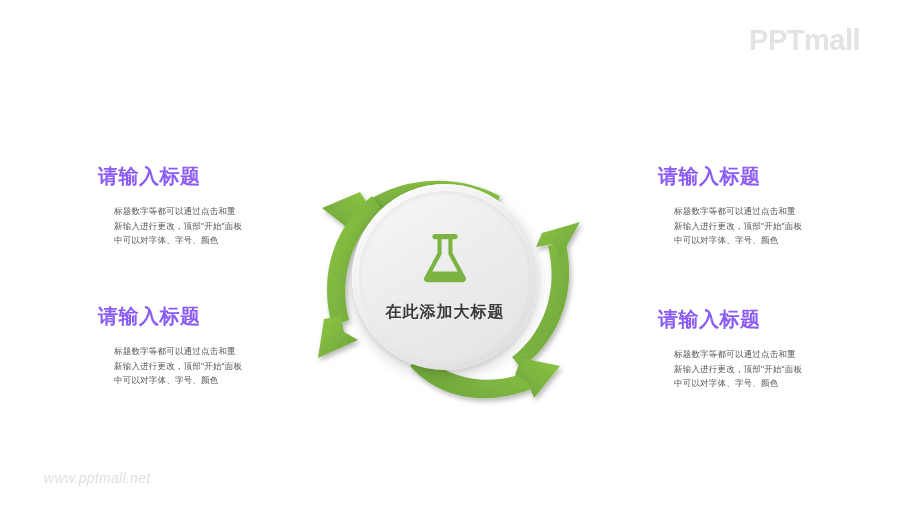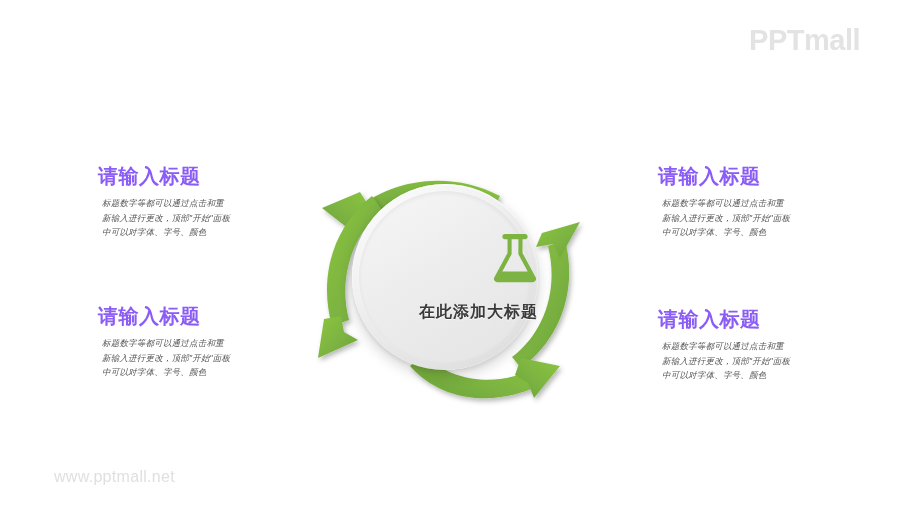"标题数字等都可以通过点击和重" .block-body { font-style: italic -> none; margin: 4px -> 16px }
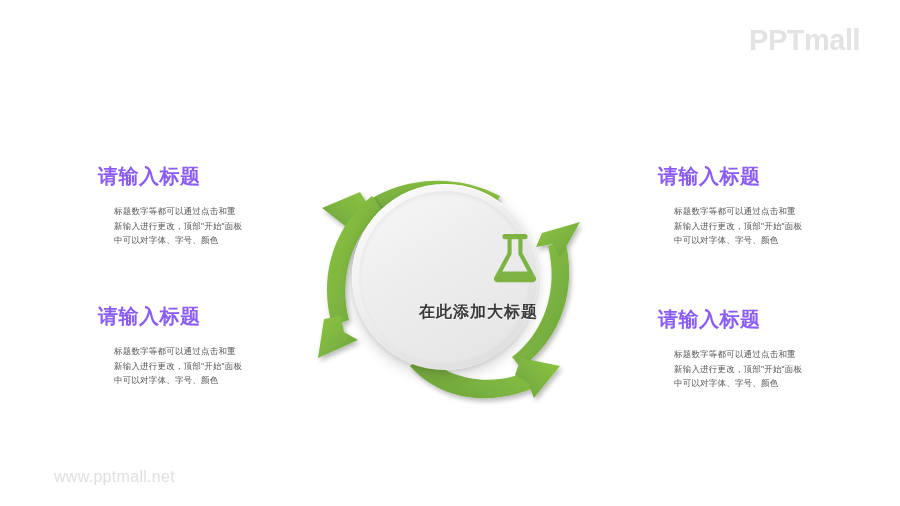"在此添加大标题" #center-disc { align-items: flex-end -> center }
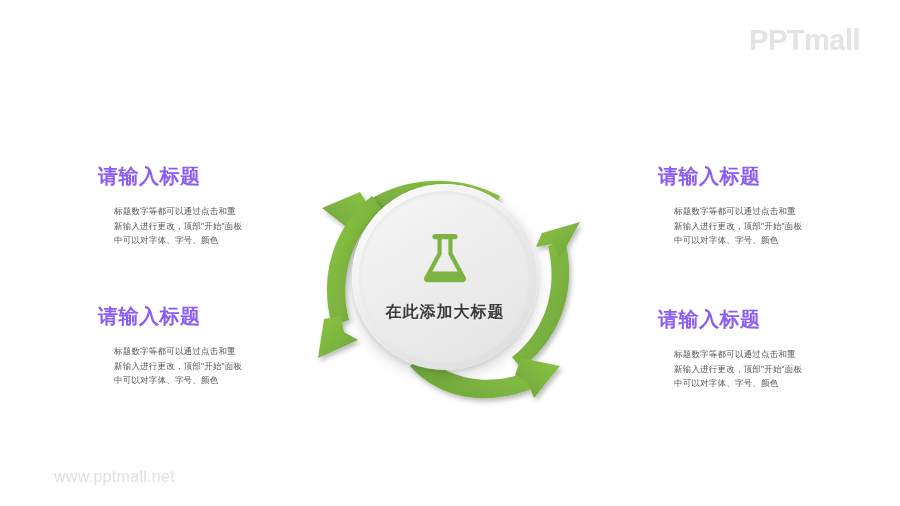"www.pptmall.net" #footer-url { font-size: 16px -> 14px; font-style: none -> italic; left: 54px -> 44px }
